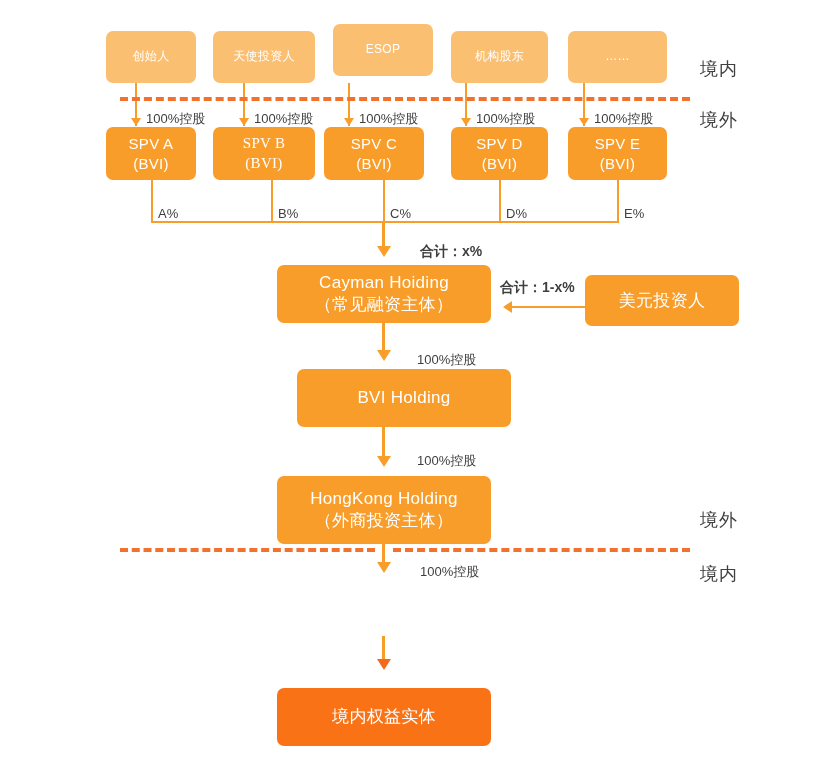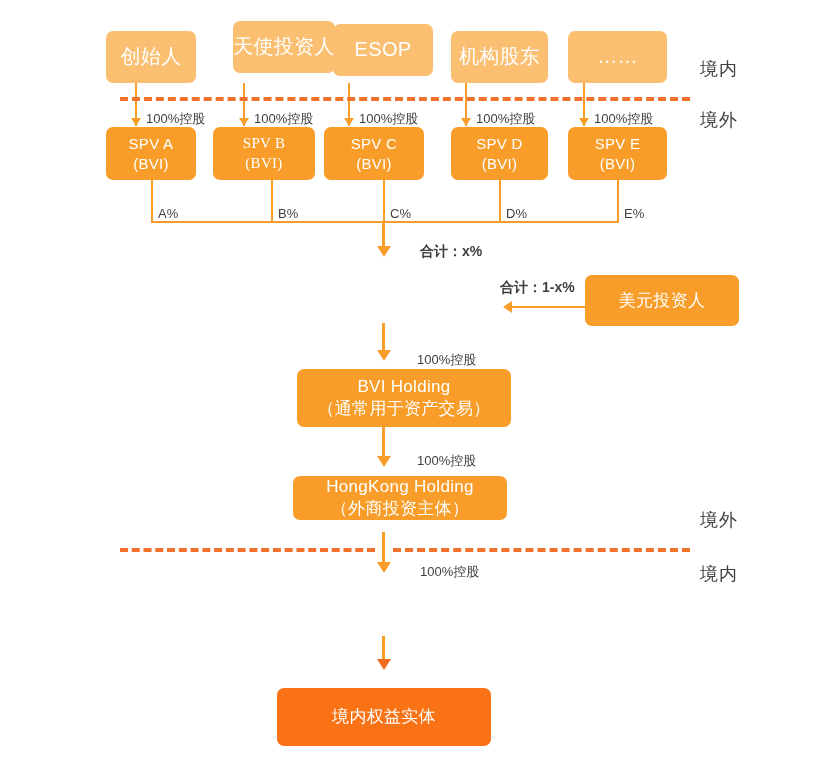"创始人" .fs-16 { font-size: 20px -> 12px }
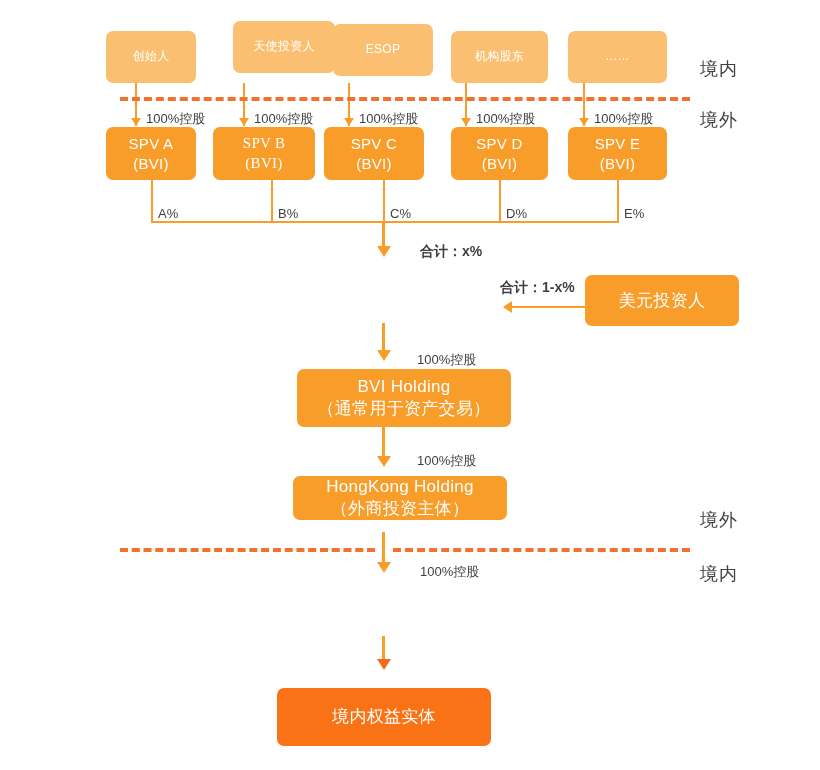"天使投资人" div.box { margin-left: 20px -> none; top: 21px -> 31px }
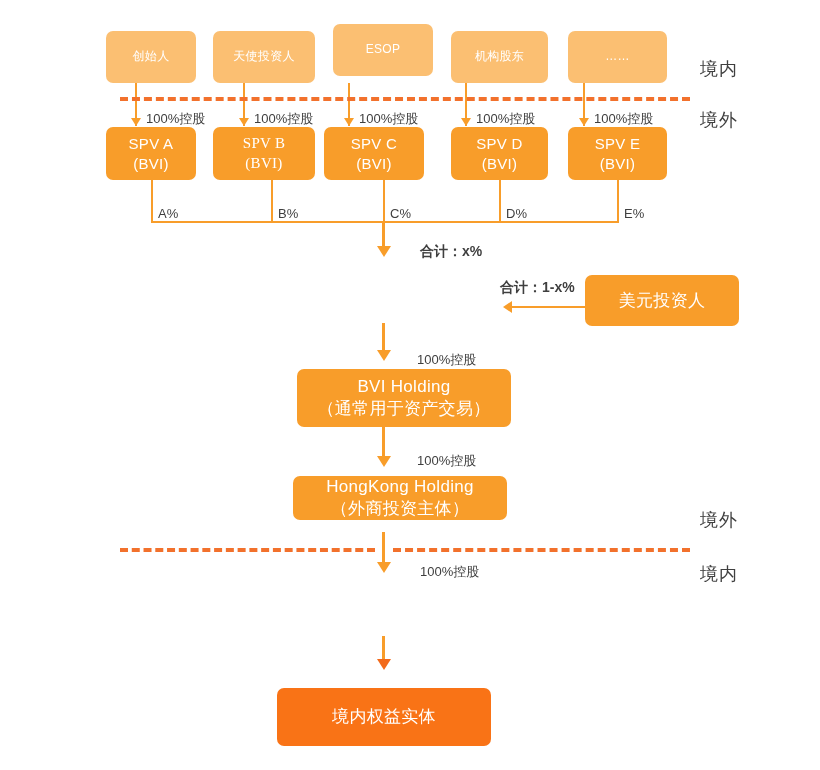"Cayman Hoiding" div.box { html: none -> <div> <span>Cayman Hoiding</span> <span>（常见融资主体）</span> </div> }
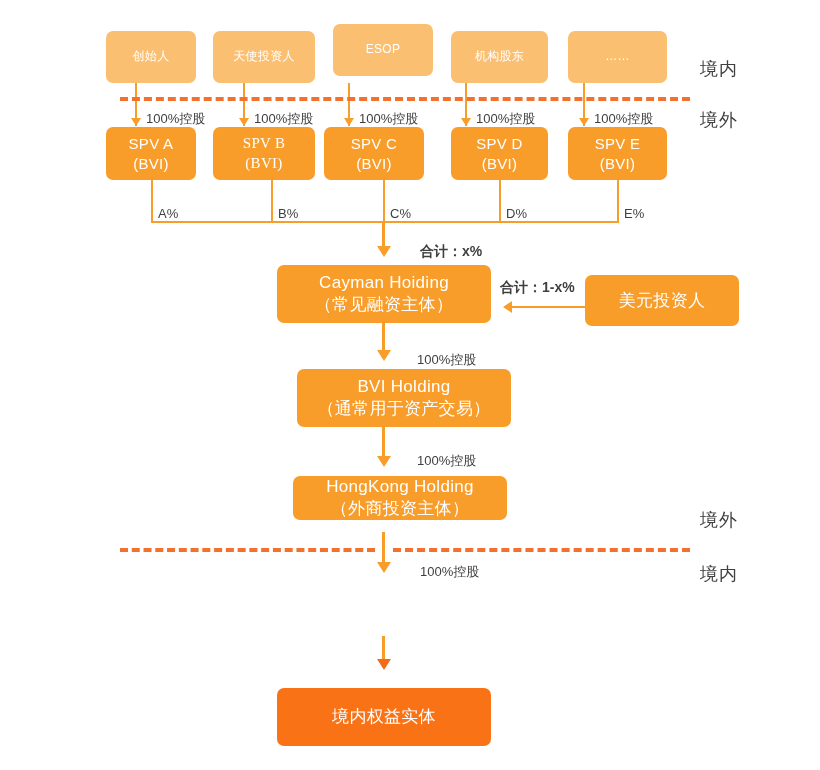"（通常用于资产交易）" span.ln { html: <span>（通常用于资产交易）</span> -> none }
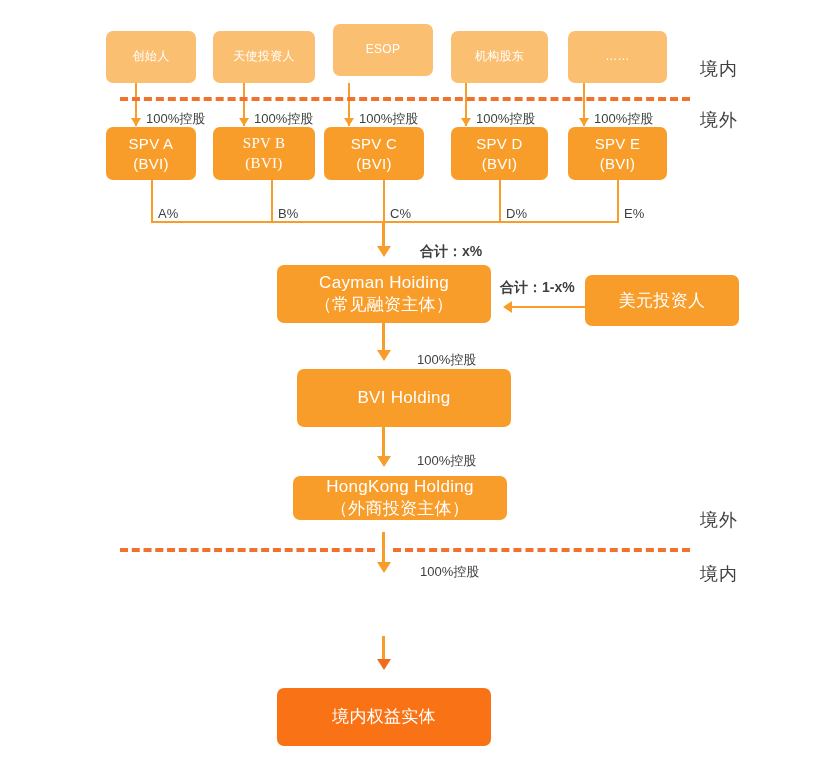"HongKong Holding" div.box { height: 44px -> 68px; margin-left: 16px -> none }
